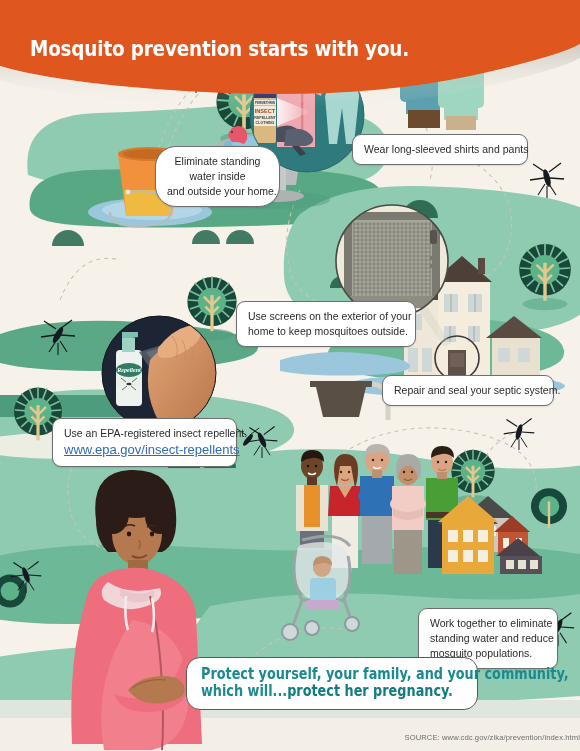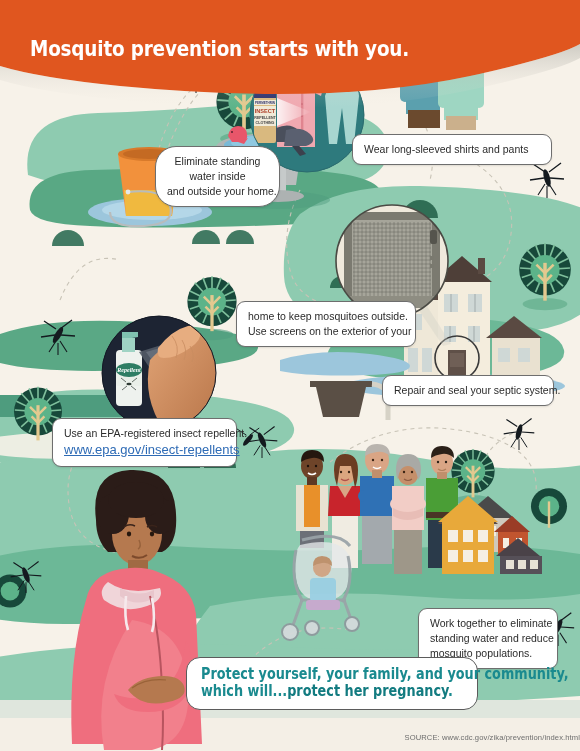"Wear long-sleeved shirts and pants" #c-clothes { width: 200px -> 176px }
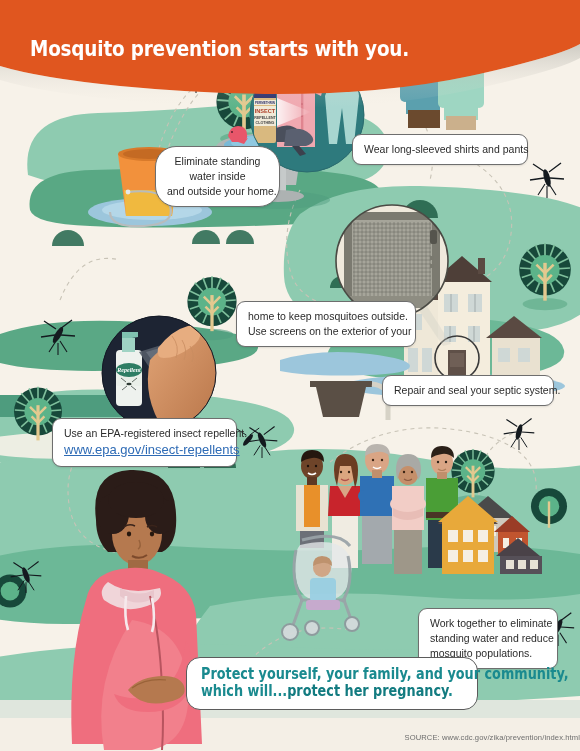"home to keep mosquitoes outside." span.ln { order: before "Use screens on the exterior" -> after "Use screens on the exterior" }
